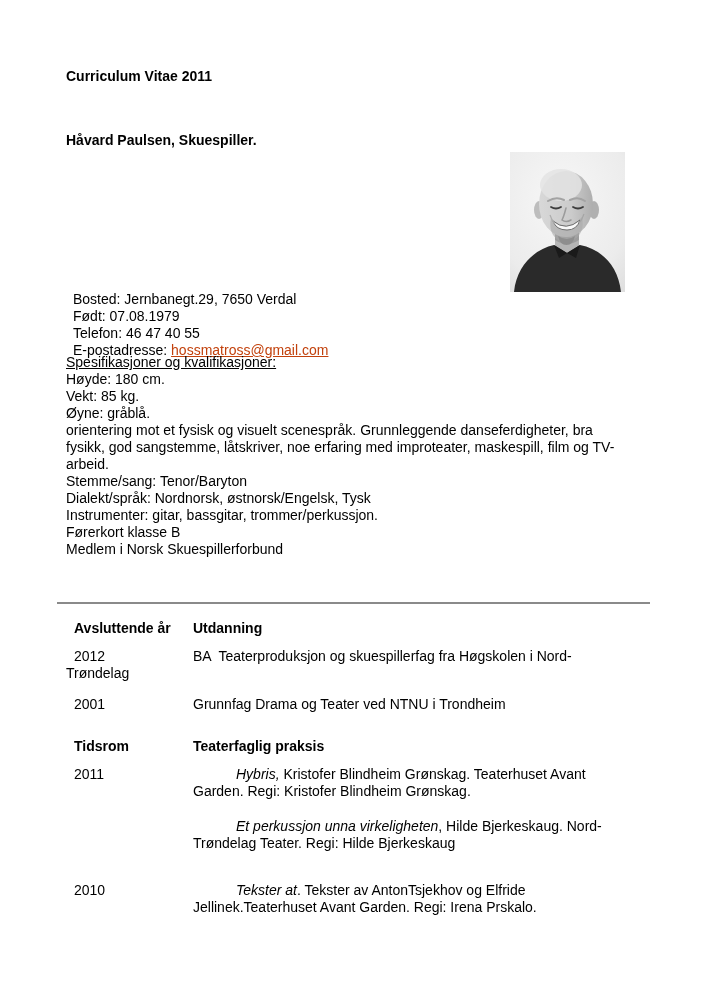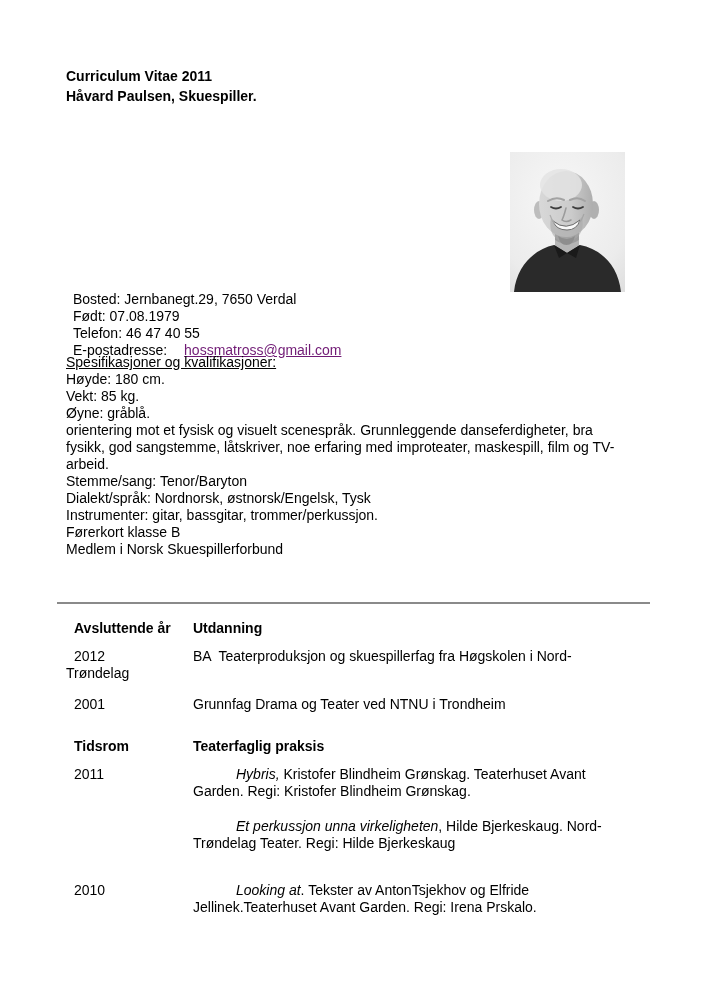"Håvard Paulsen, Skuespiller." .subtitle { margin-top: none -> 44px }
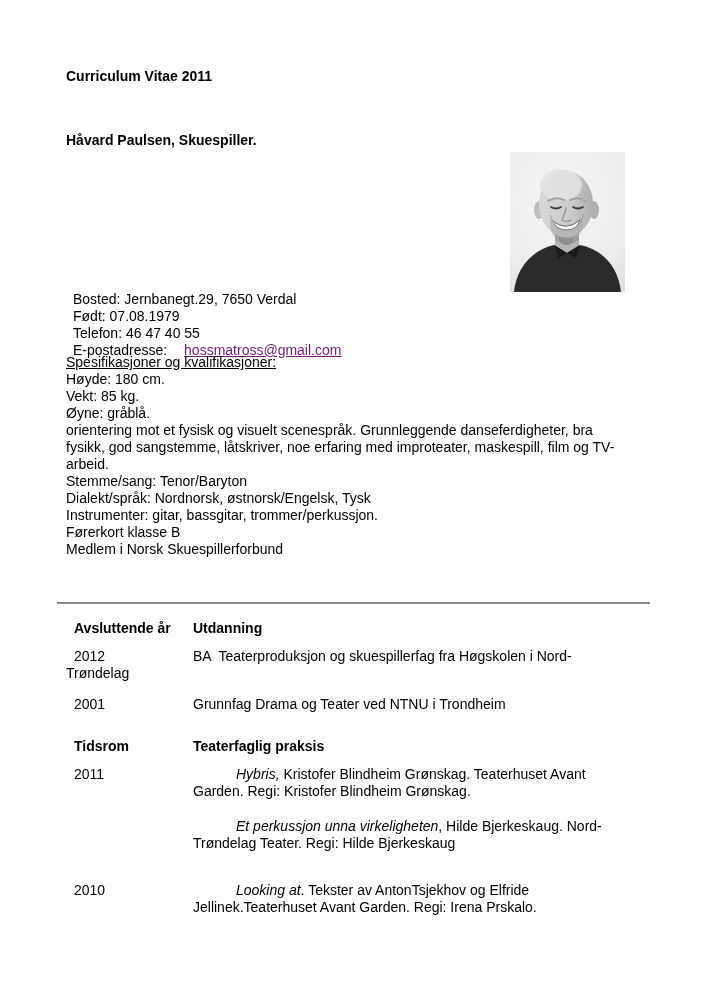"hossmatross@gmail.com" a.email { color: #701a75 -> #c2410c; margin-left: 13px -> none }
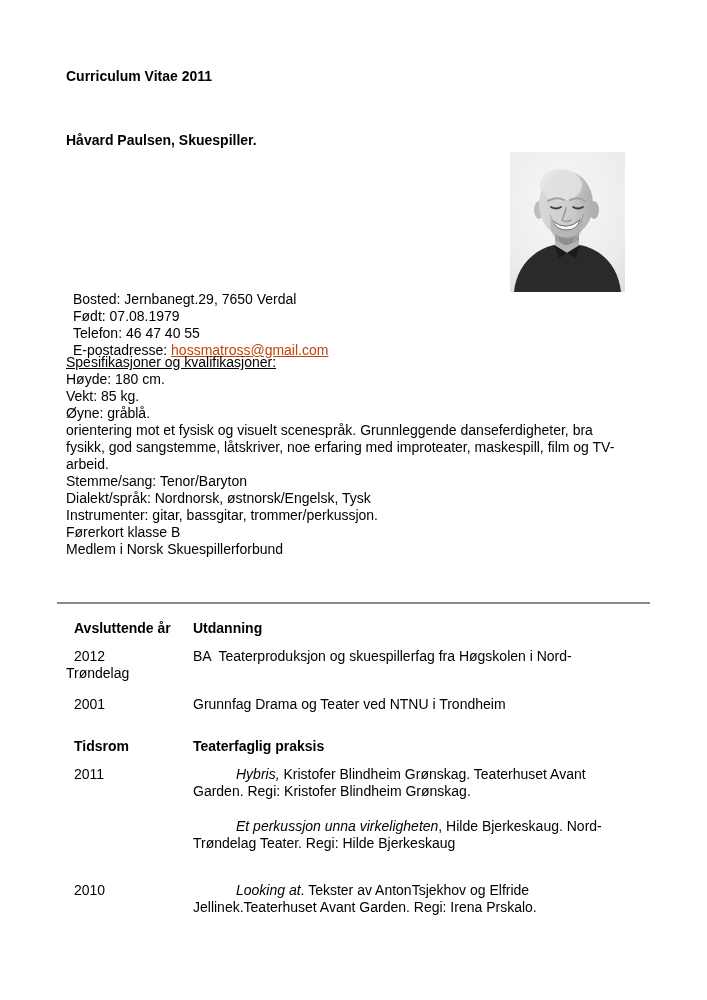"Looking at" span.italic { text: Looking -> Tekster }
